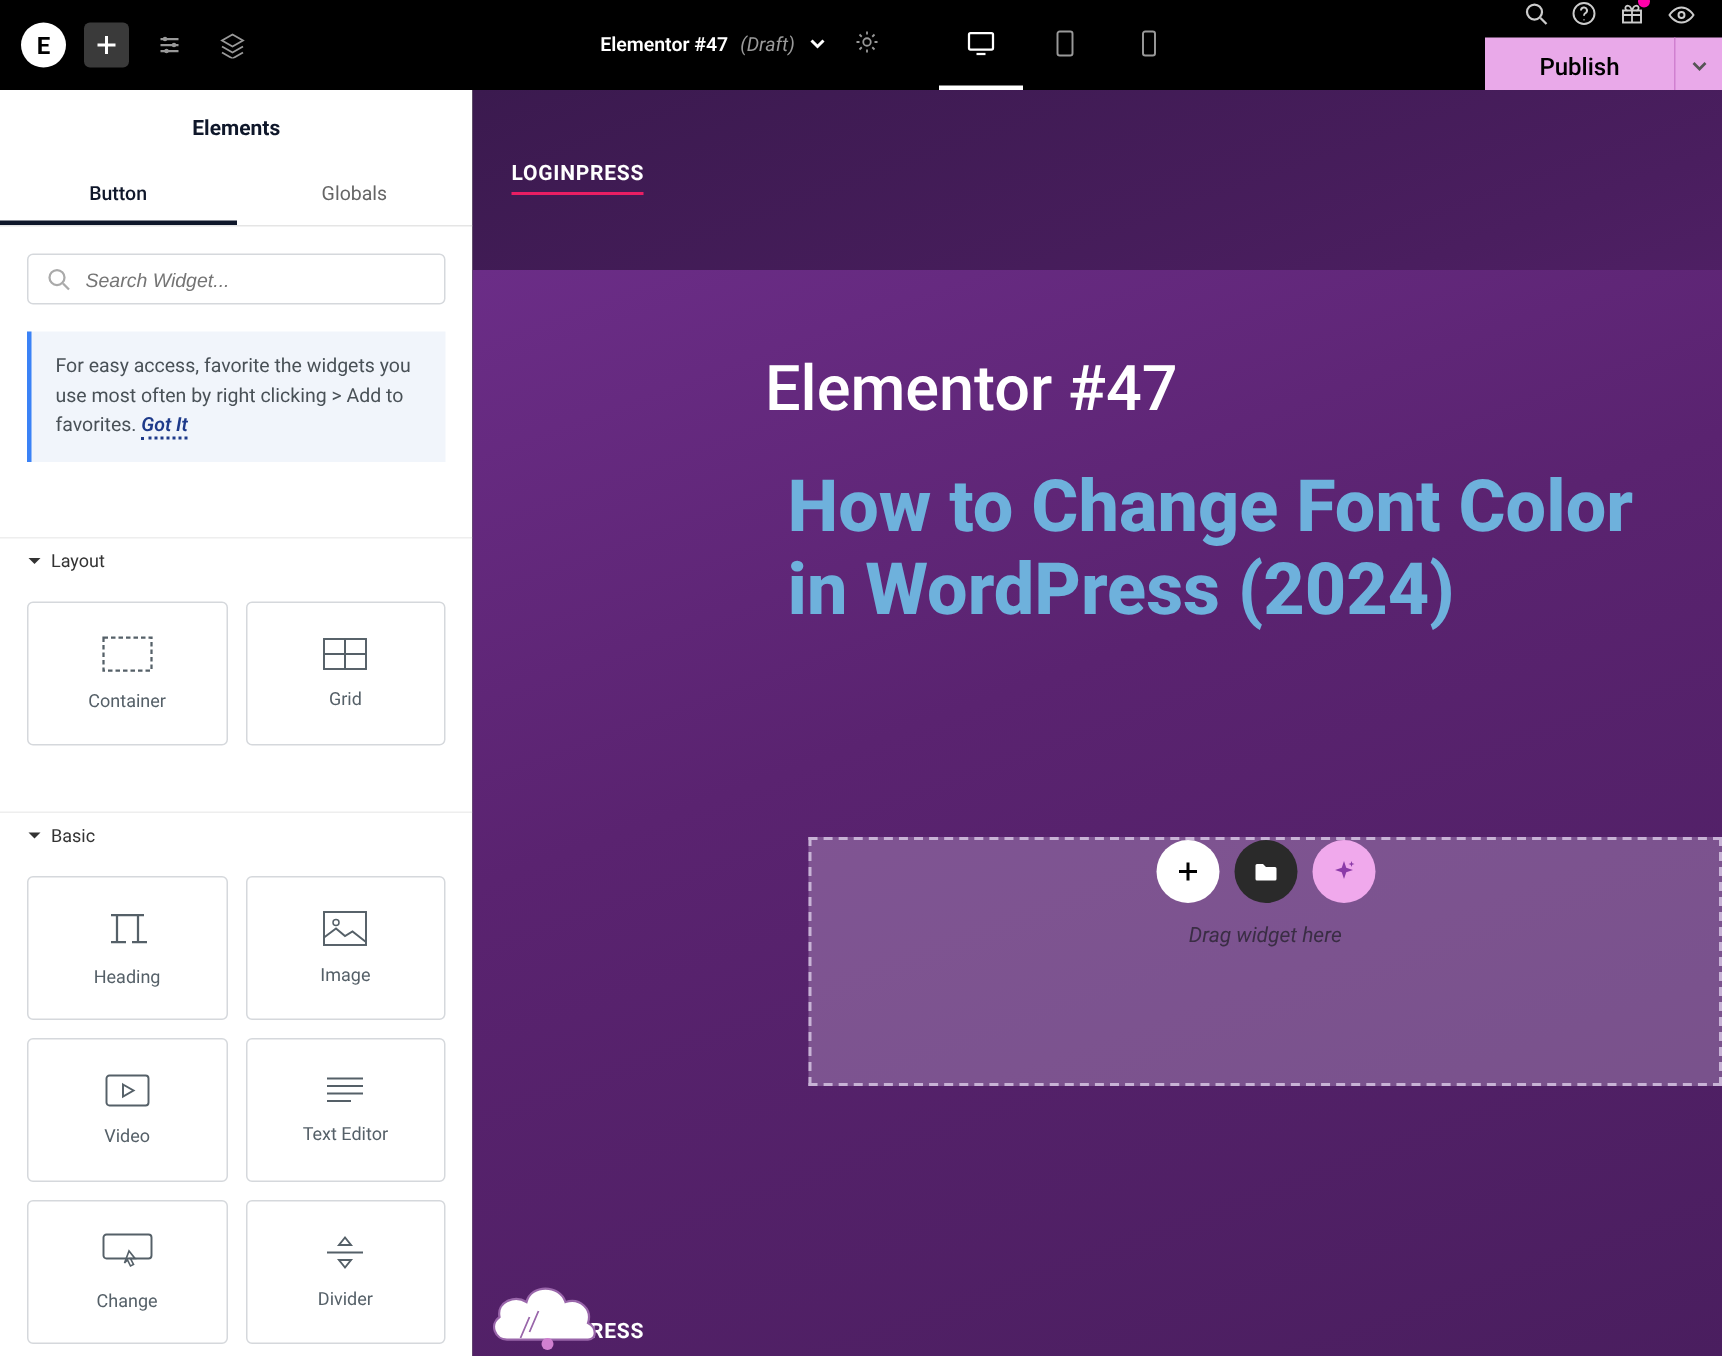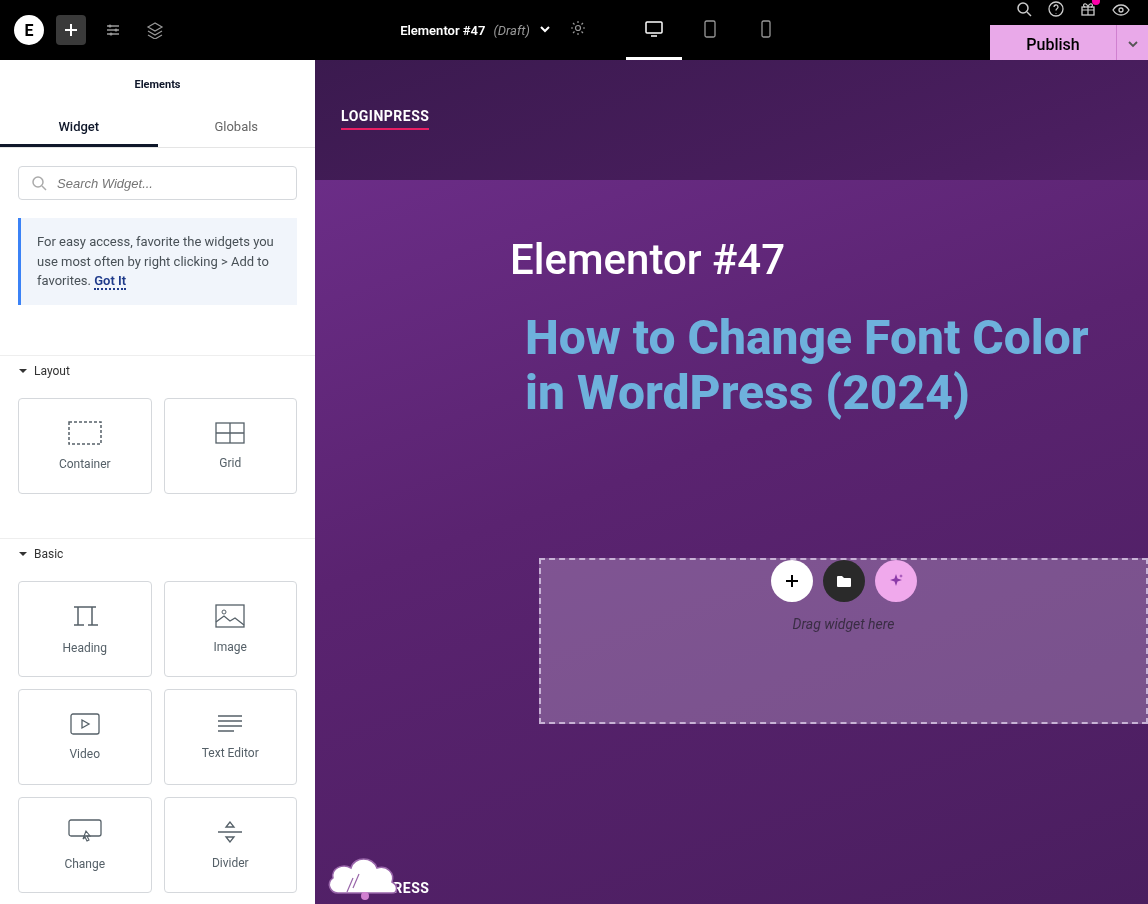"Elements" .sidebar-header { font-size: 11px -> 14px }
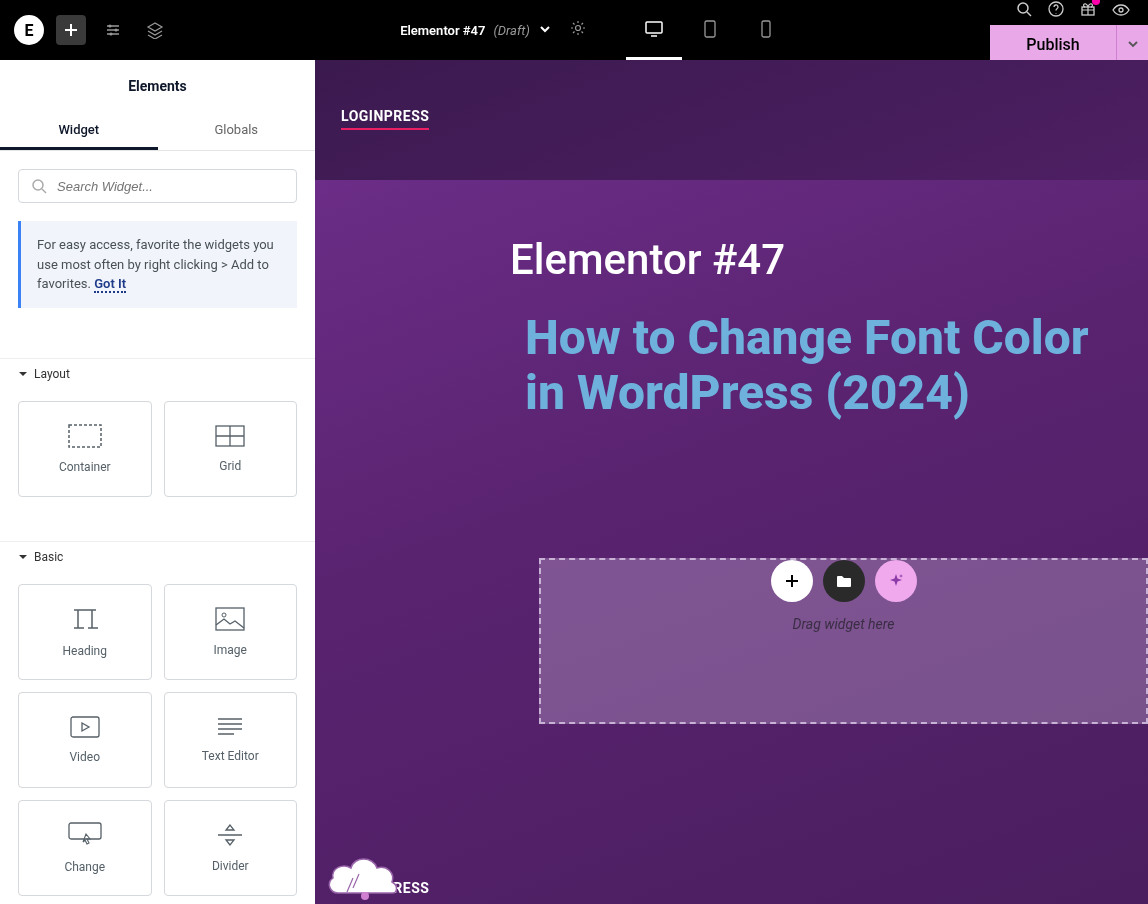"Widget" div.tab { text: Widget -> Button }
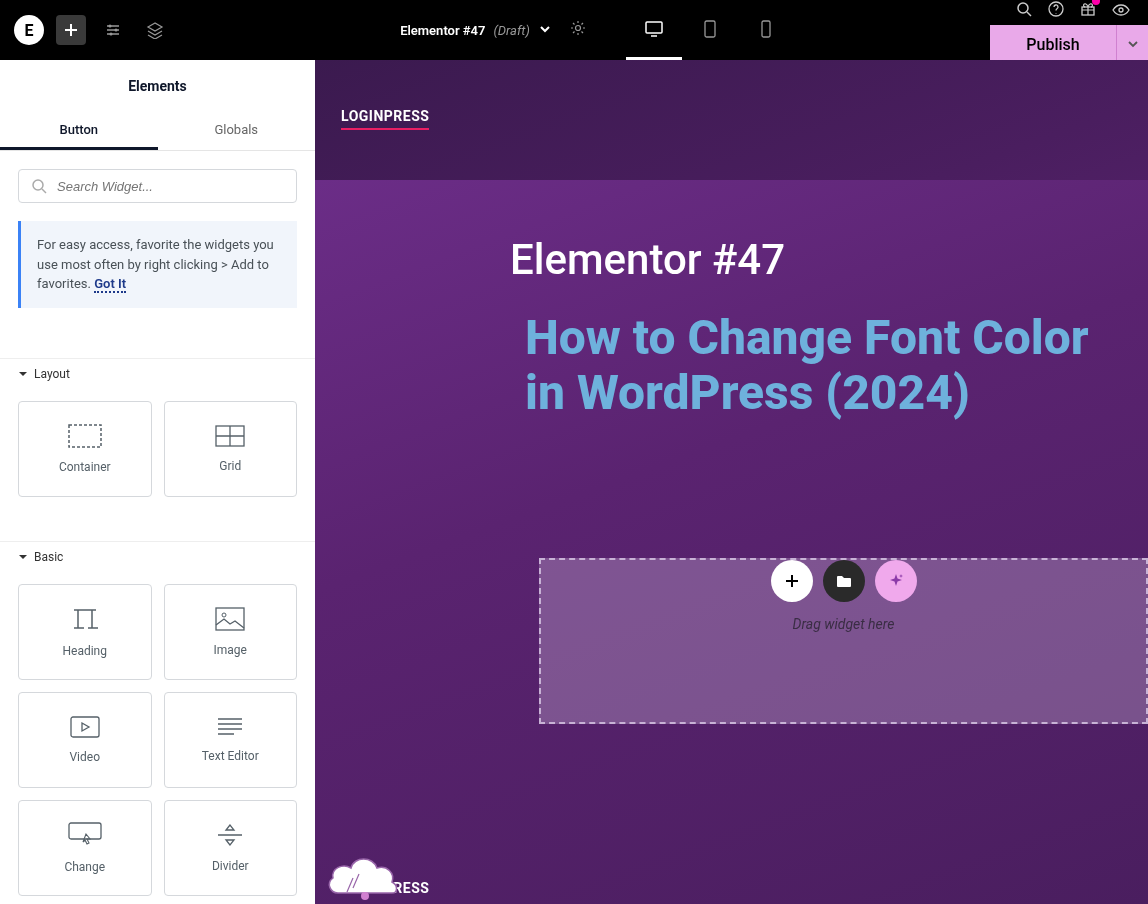"Got It" .got-it { font-style: none -> italic }
